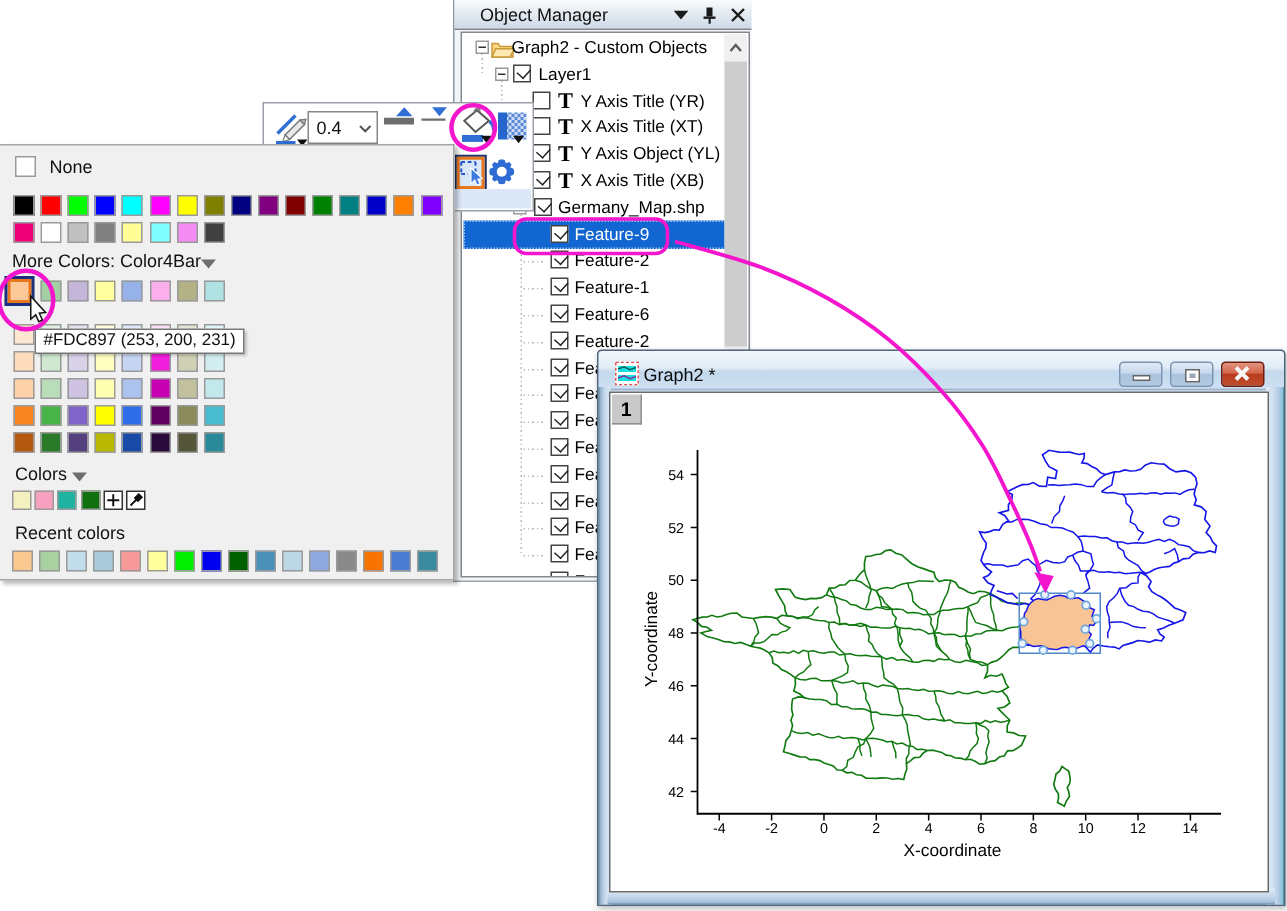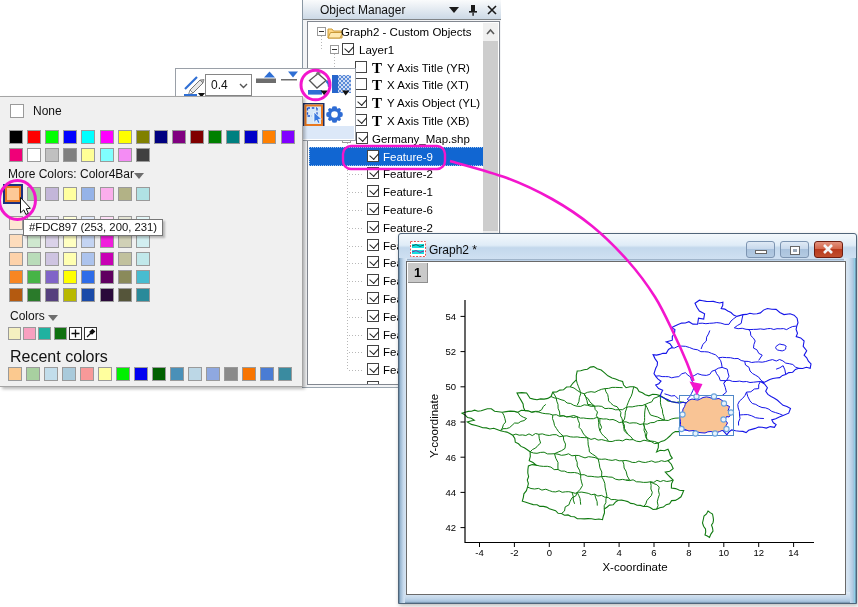"Recent colors" div.lbl { font-size: 16px -> 12px }
